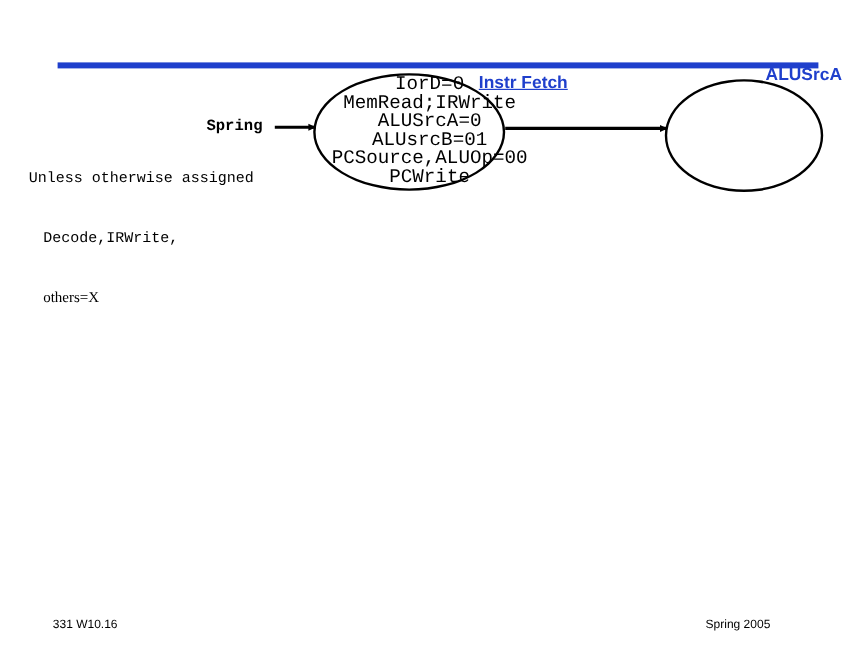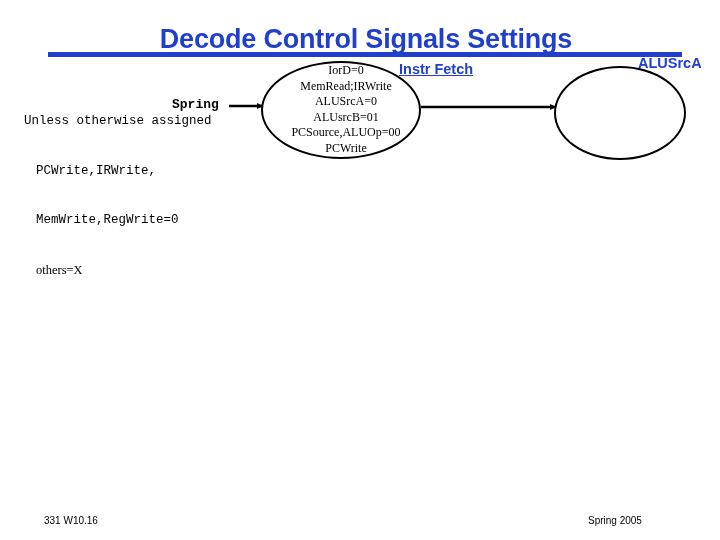"Decode Control Signals Settings" div { html: <div>Decode Control Signals Settings</div> -> none }
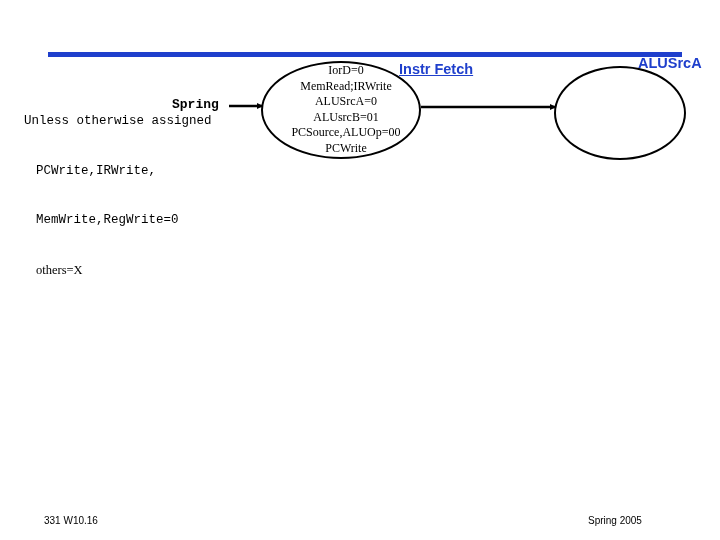"IorD=0" #state-fetch-text { font-family: Liberation Serif, serif -> Liberation Mono, monospace; font-size: 12px -> 16px; left: 258px -> 270px }
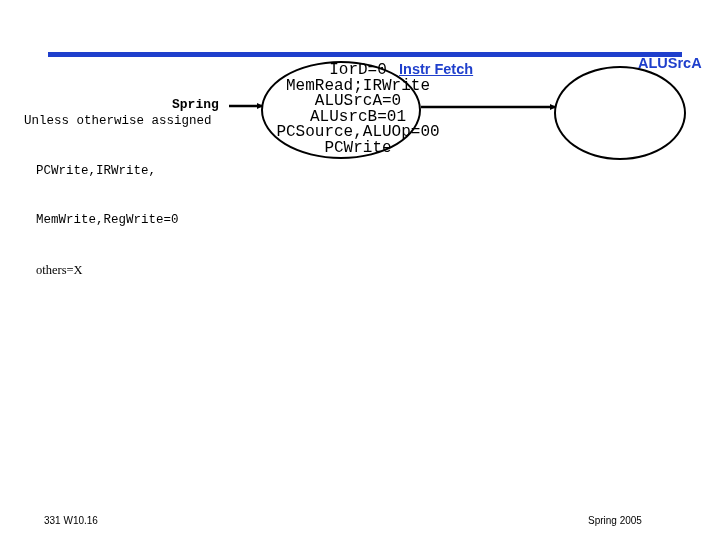"Unless otherwise assigned" #note .l1 { margin-top: none -> 28px }
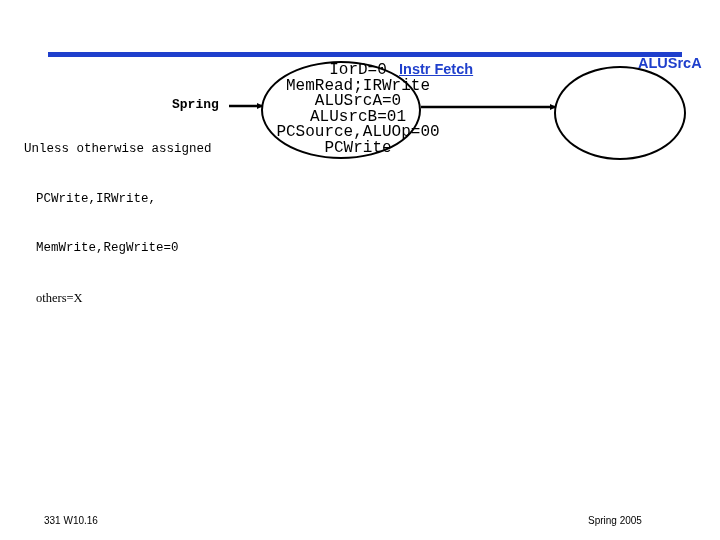"PCWrite,IRWrite," div.l2 { text: PCWrite,IRWrite -> Decode,IRWrite }
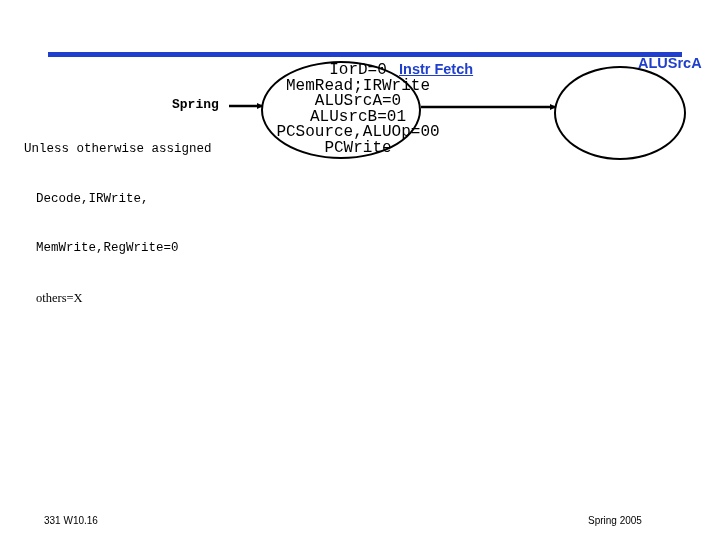"MemWrite,RegWrite=0" div.l3 { html: <div>MemWrite,RegWrite=0</div> -> none }
